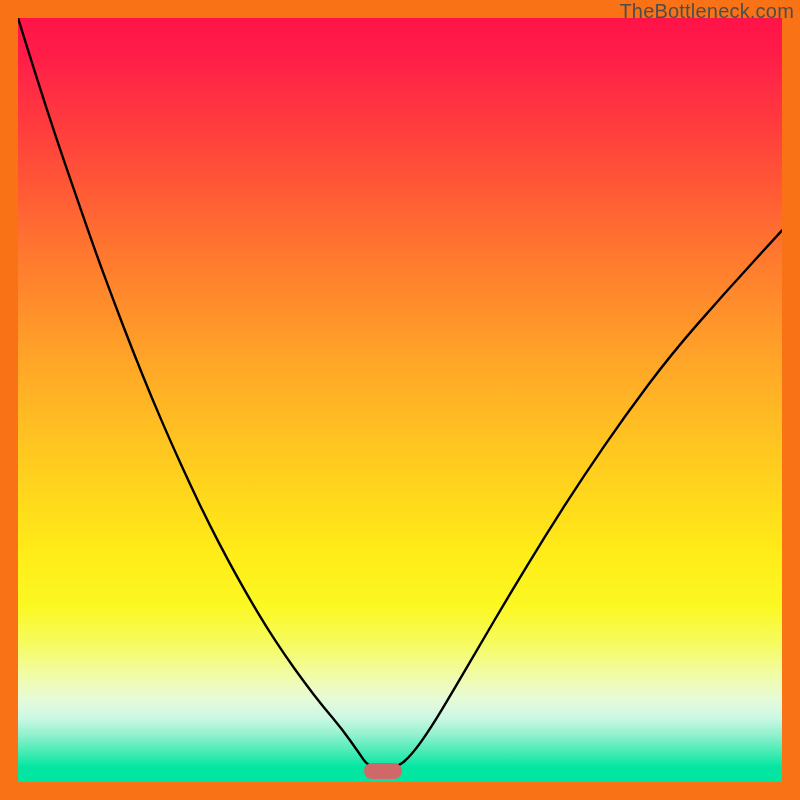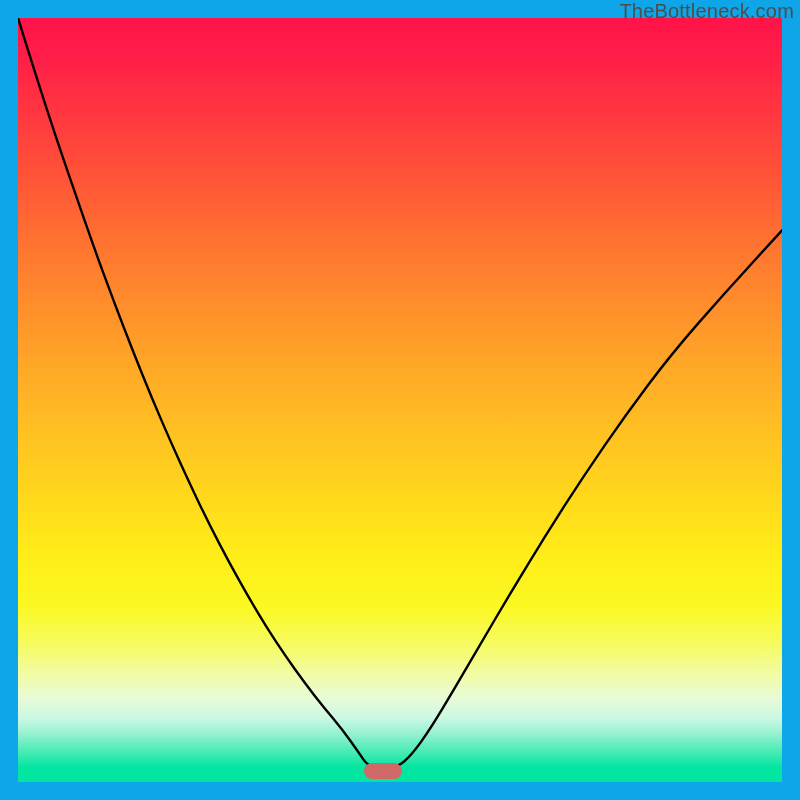"TheBottleneck.com" .frame { background: #0ea5e9 -> #f97316 }
